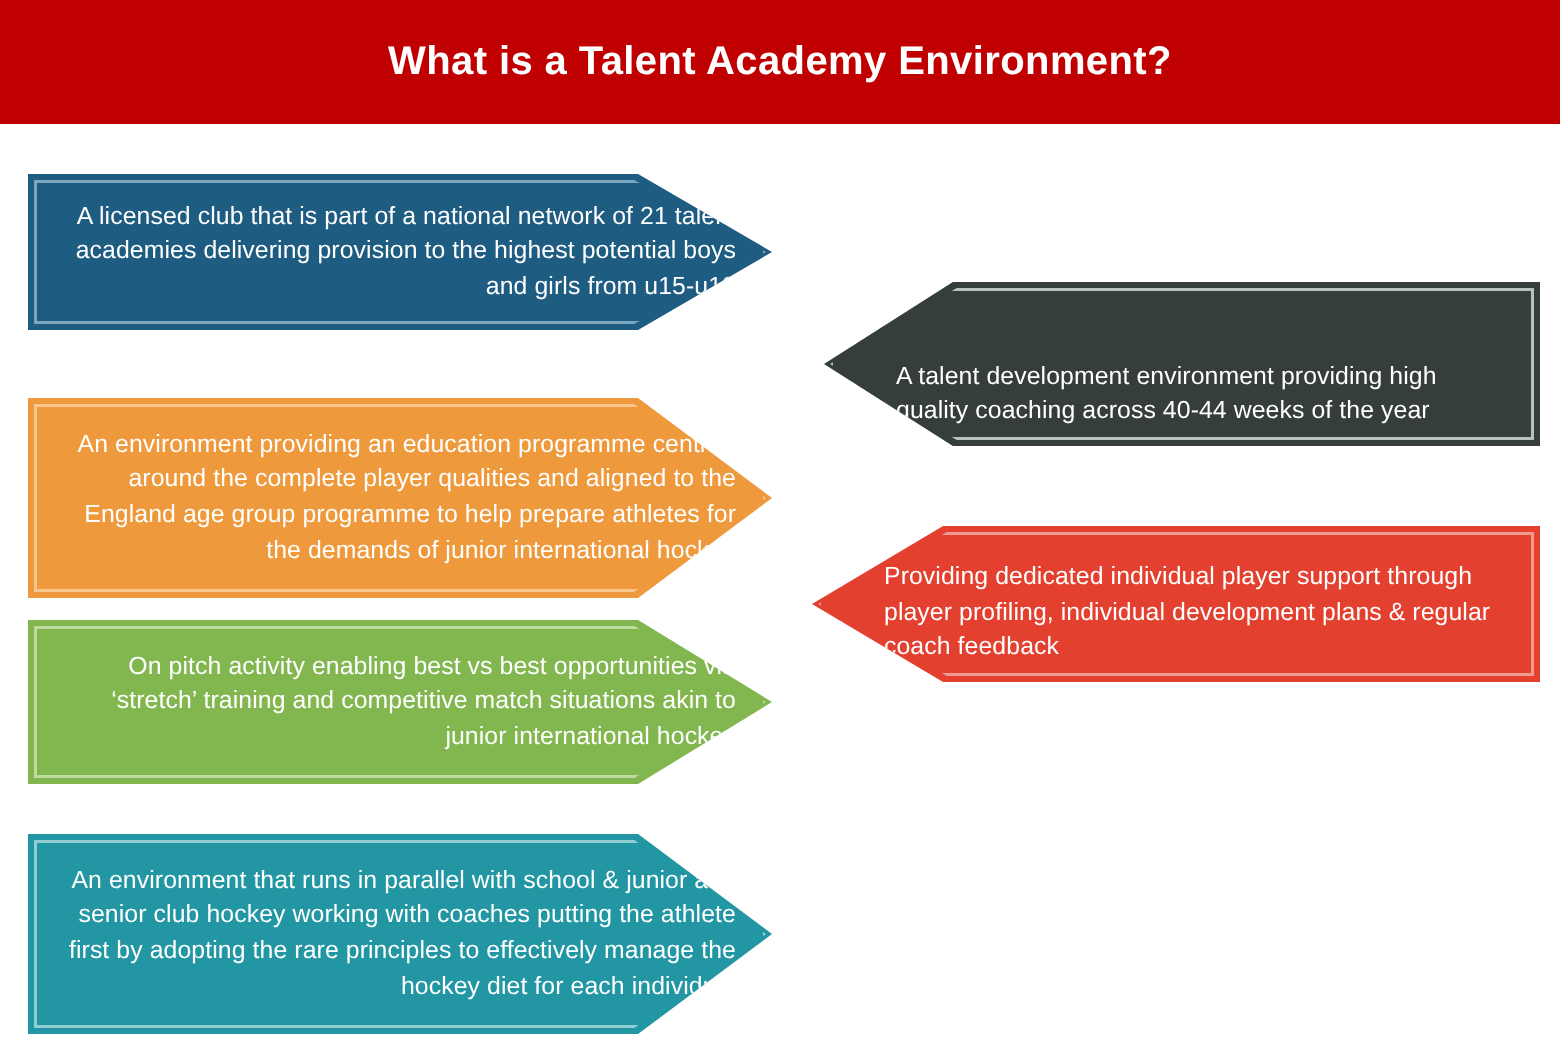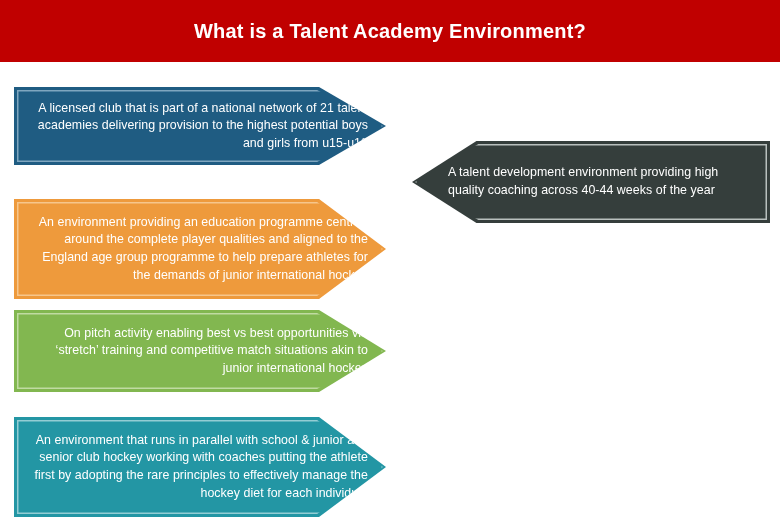"A talent development environment" .chev.left { align-items: none -> flex-end }
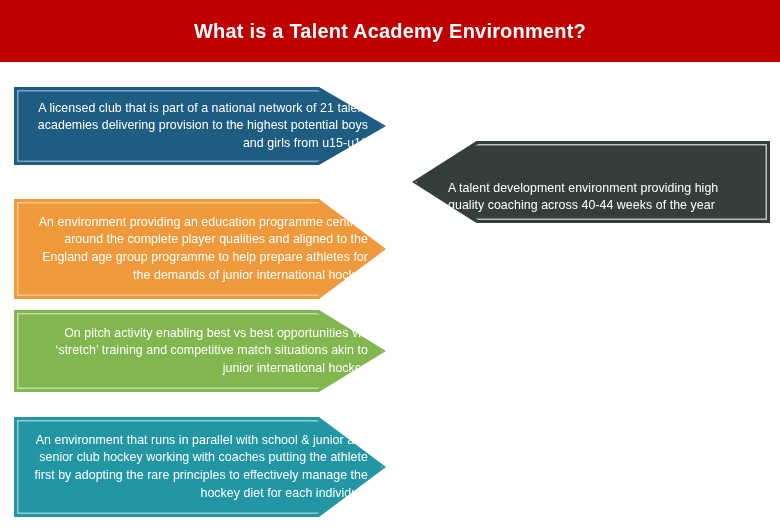"Providing dedicated individual player" div.chev { html: none -> <div> <div></div> <div>Providing dedicated individual player support through player profiling, individual development plans &amp; regular coach feedback</div> </div> }
